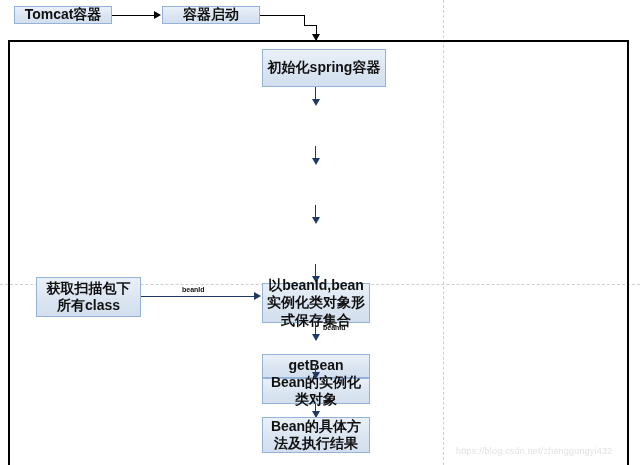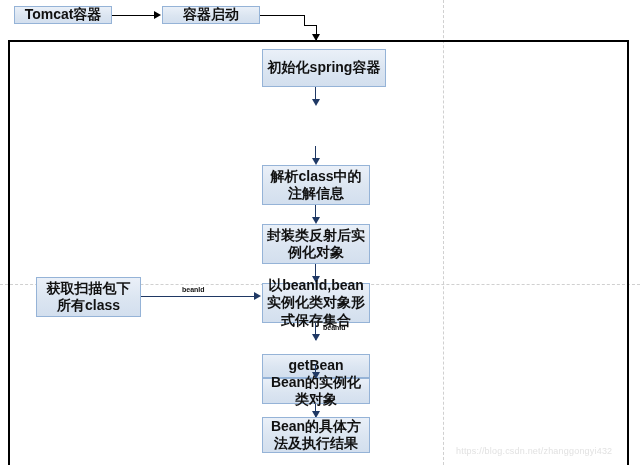"解析class中的注解信息" div.node { html: <div> <span>解析class中的注解信息</span> </div> -> none }
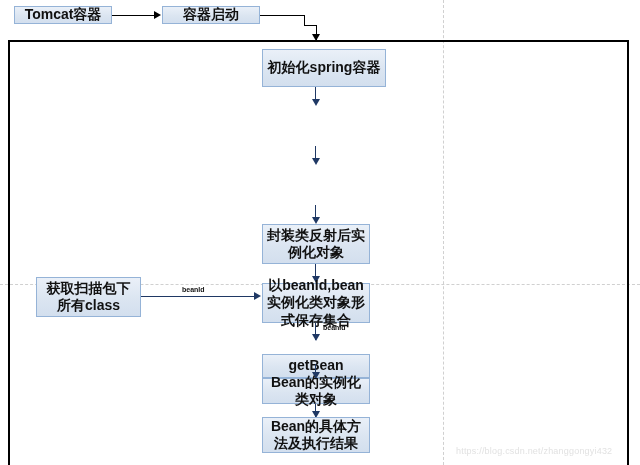"封装类反射后实例化对象" div.node { html: <div> <span>封装类反射后实例化对象</span> </div> -> none }
